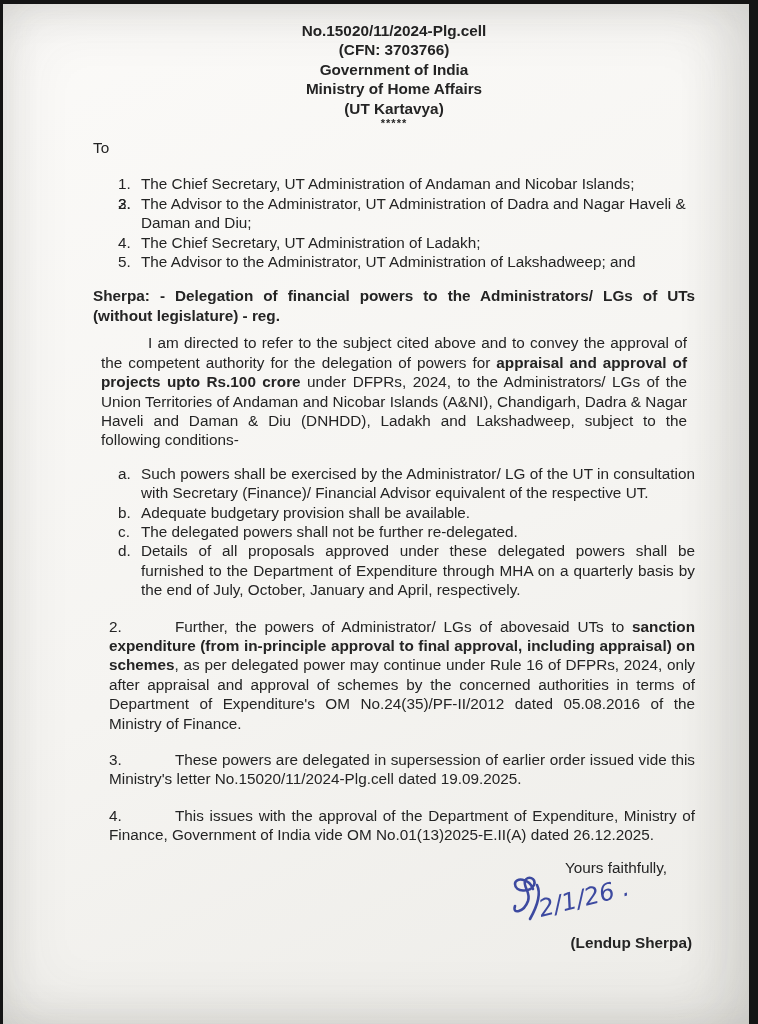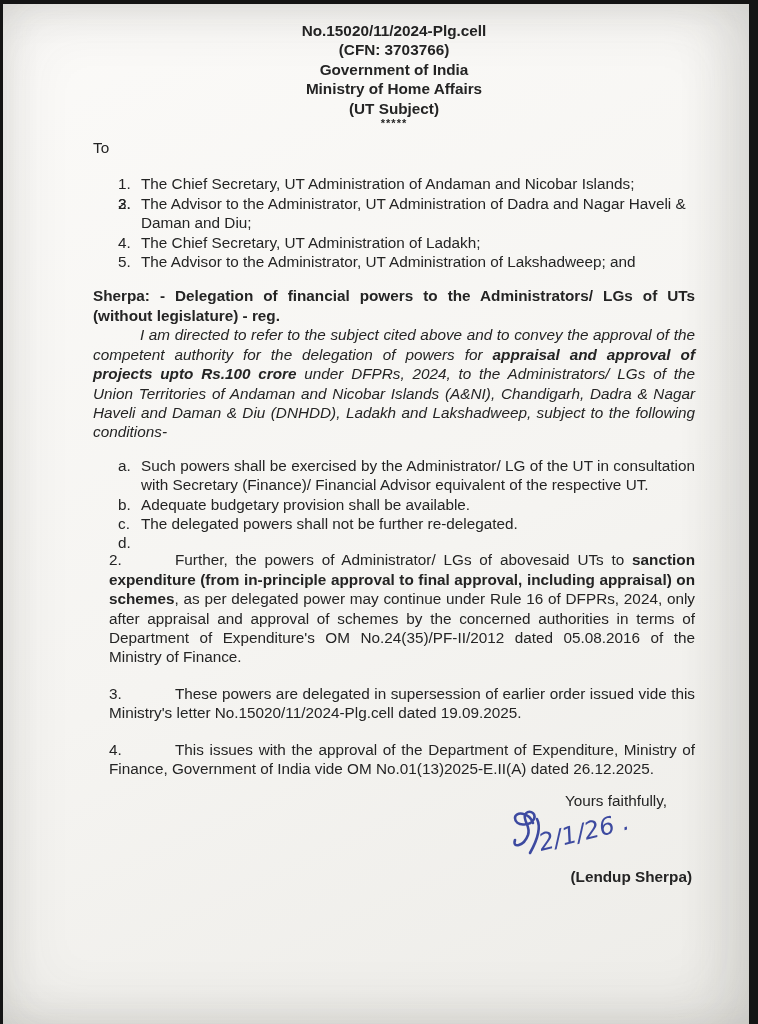"(UT Subject)" div { text: Subject -> Kartavya }
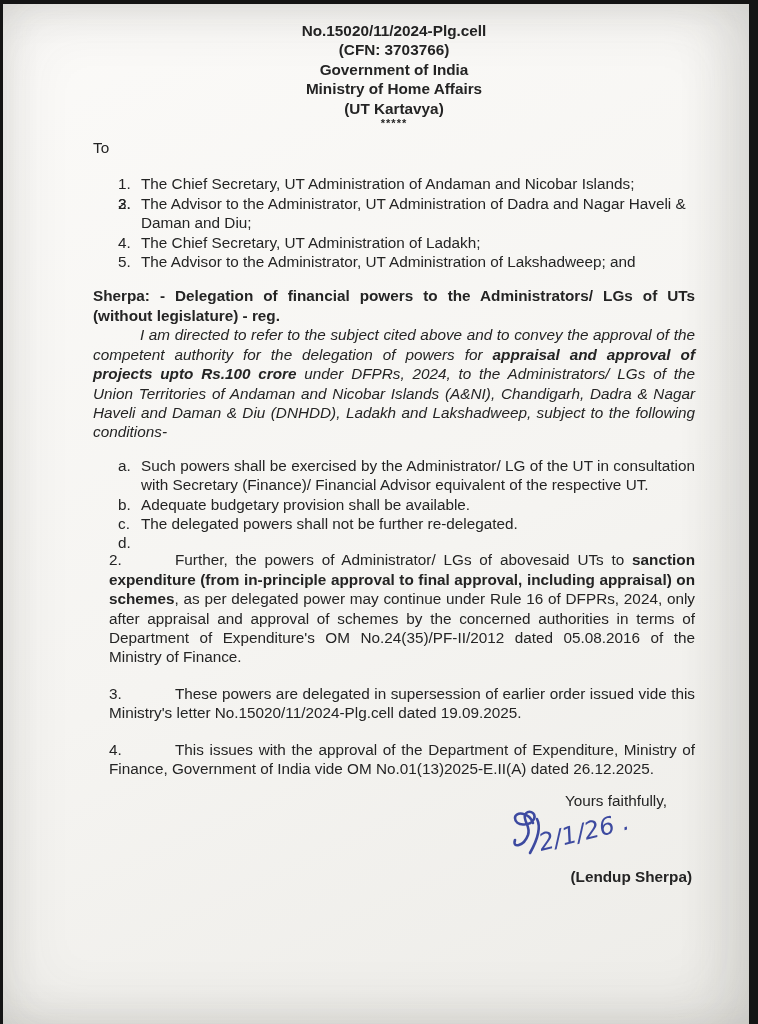"I am directed to refer" p.para1 { font-style: italic -> none; margin: 0 -> 8px }
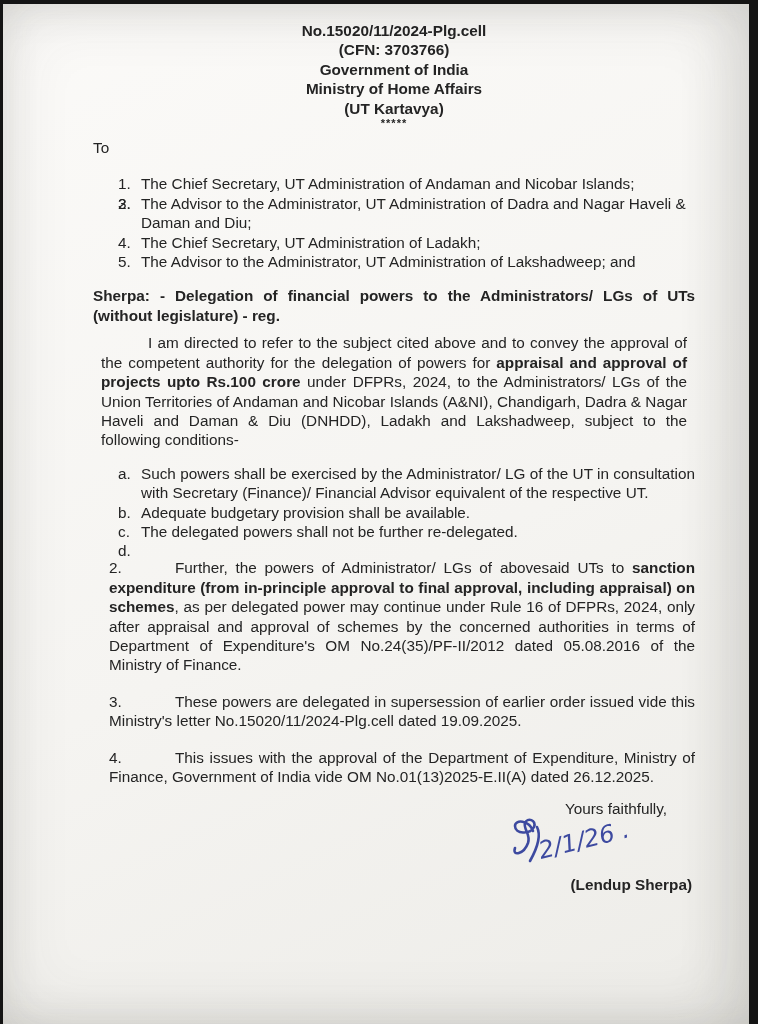"Details of all proposals approved" span { html: none -> <span>Details of all proposals approved under these delegated powers shall be furnished to the Department of Expenditure through MHA on a quarterly basis by the end of July, October, January and April, respectively.</span> }
